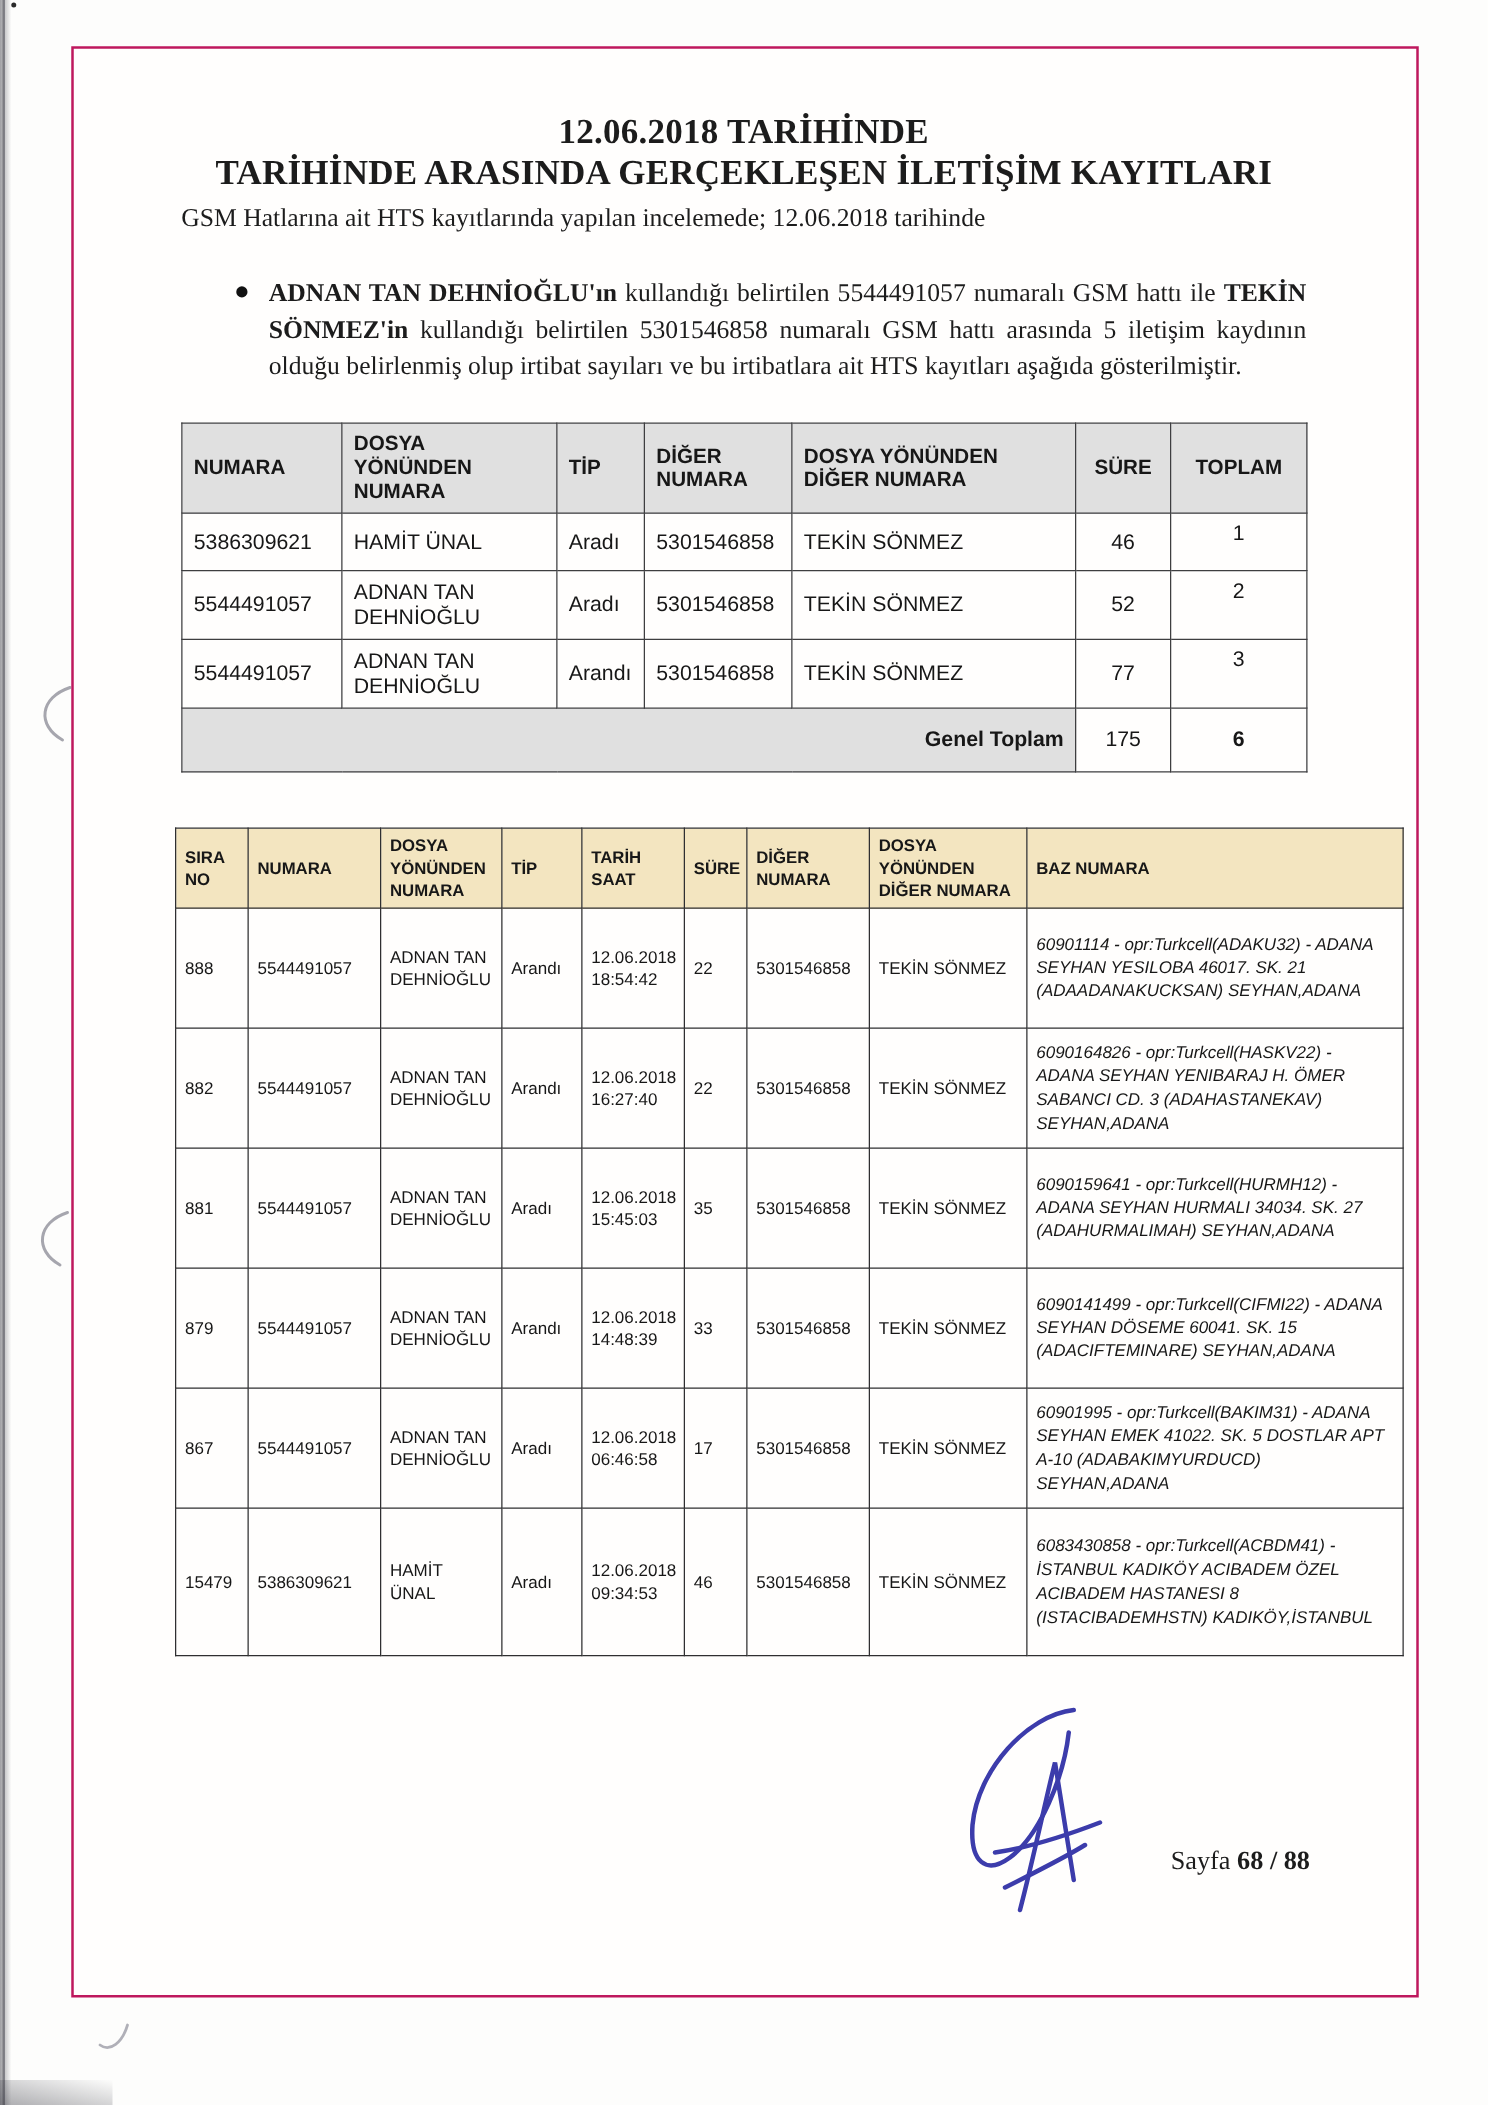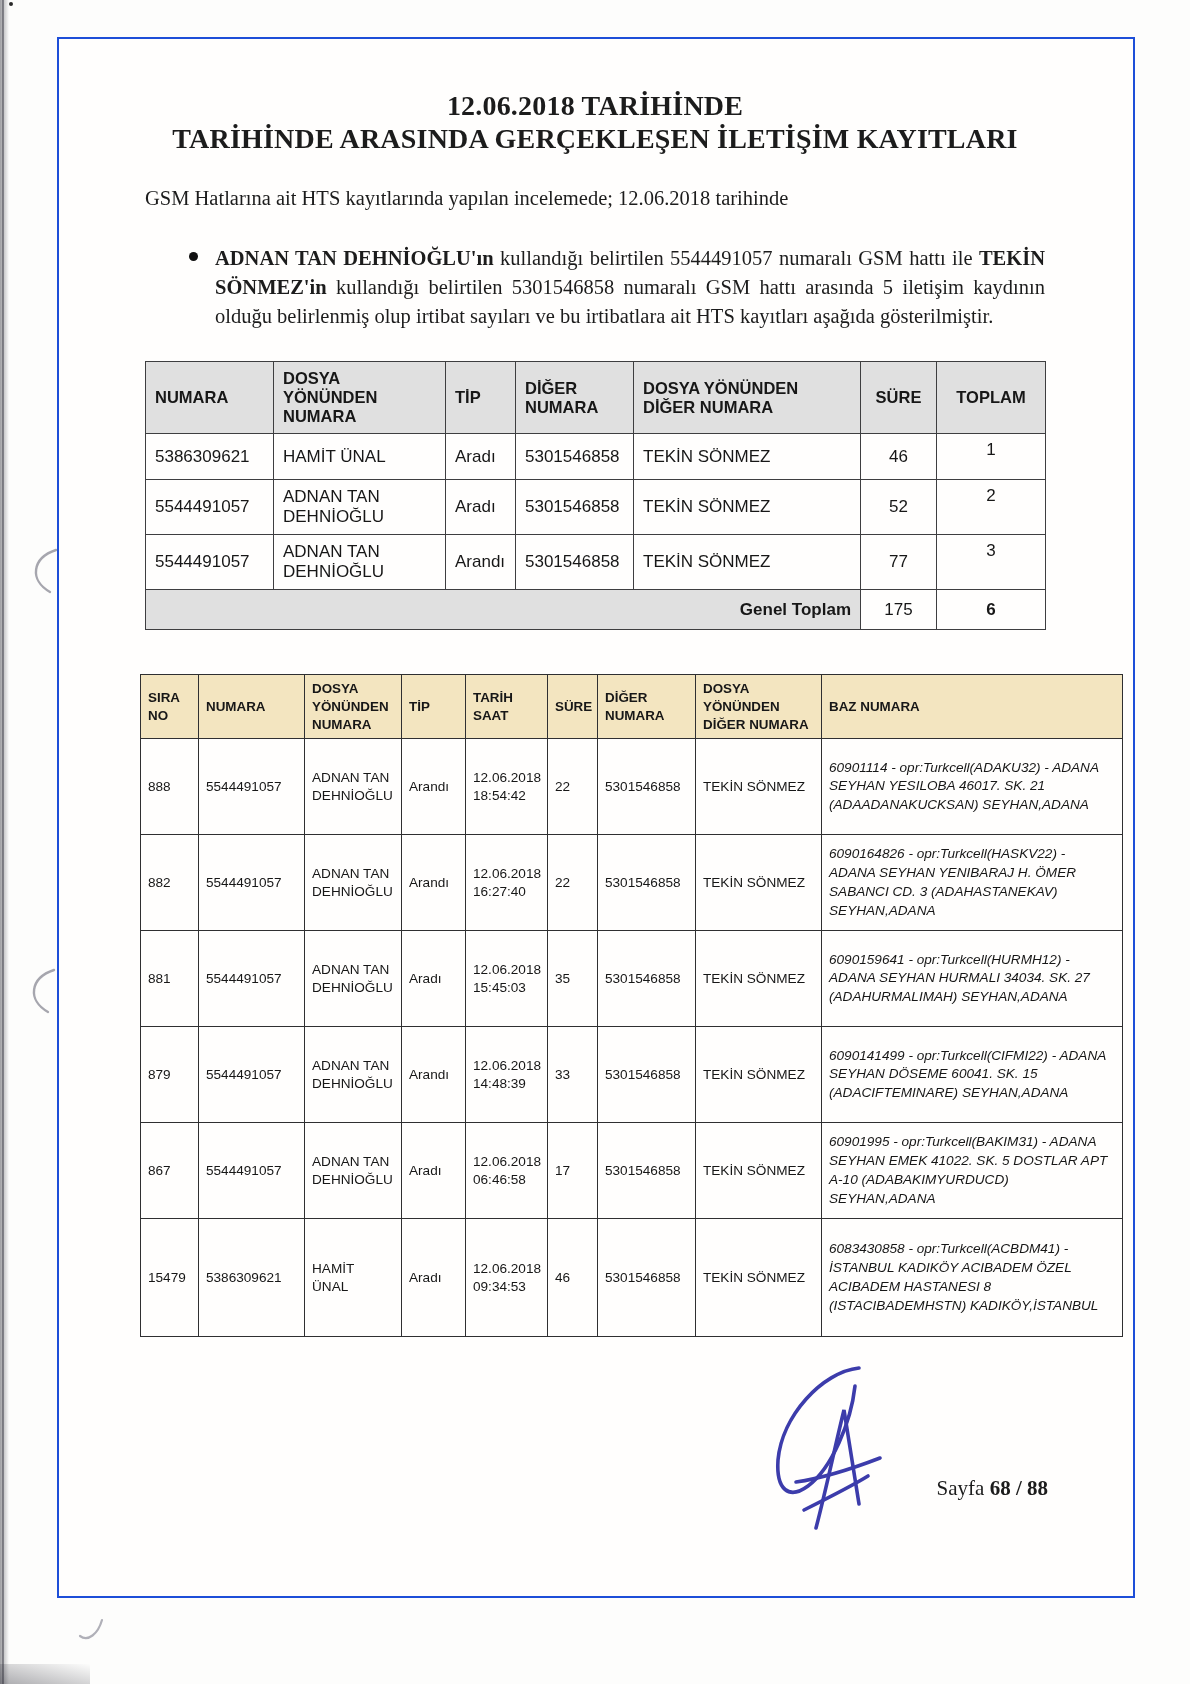"12.06.2018 TARİHİNDE" .frame { border: 2px solid #1d4ed8 -> 2px solid #be185d }
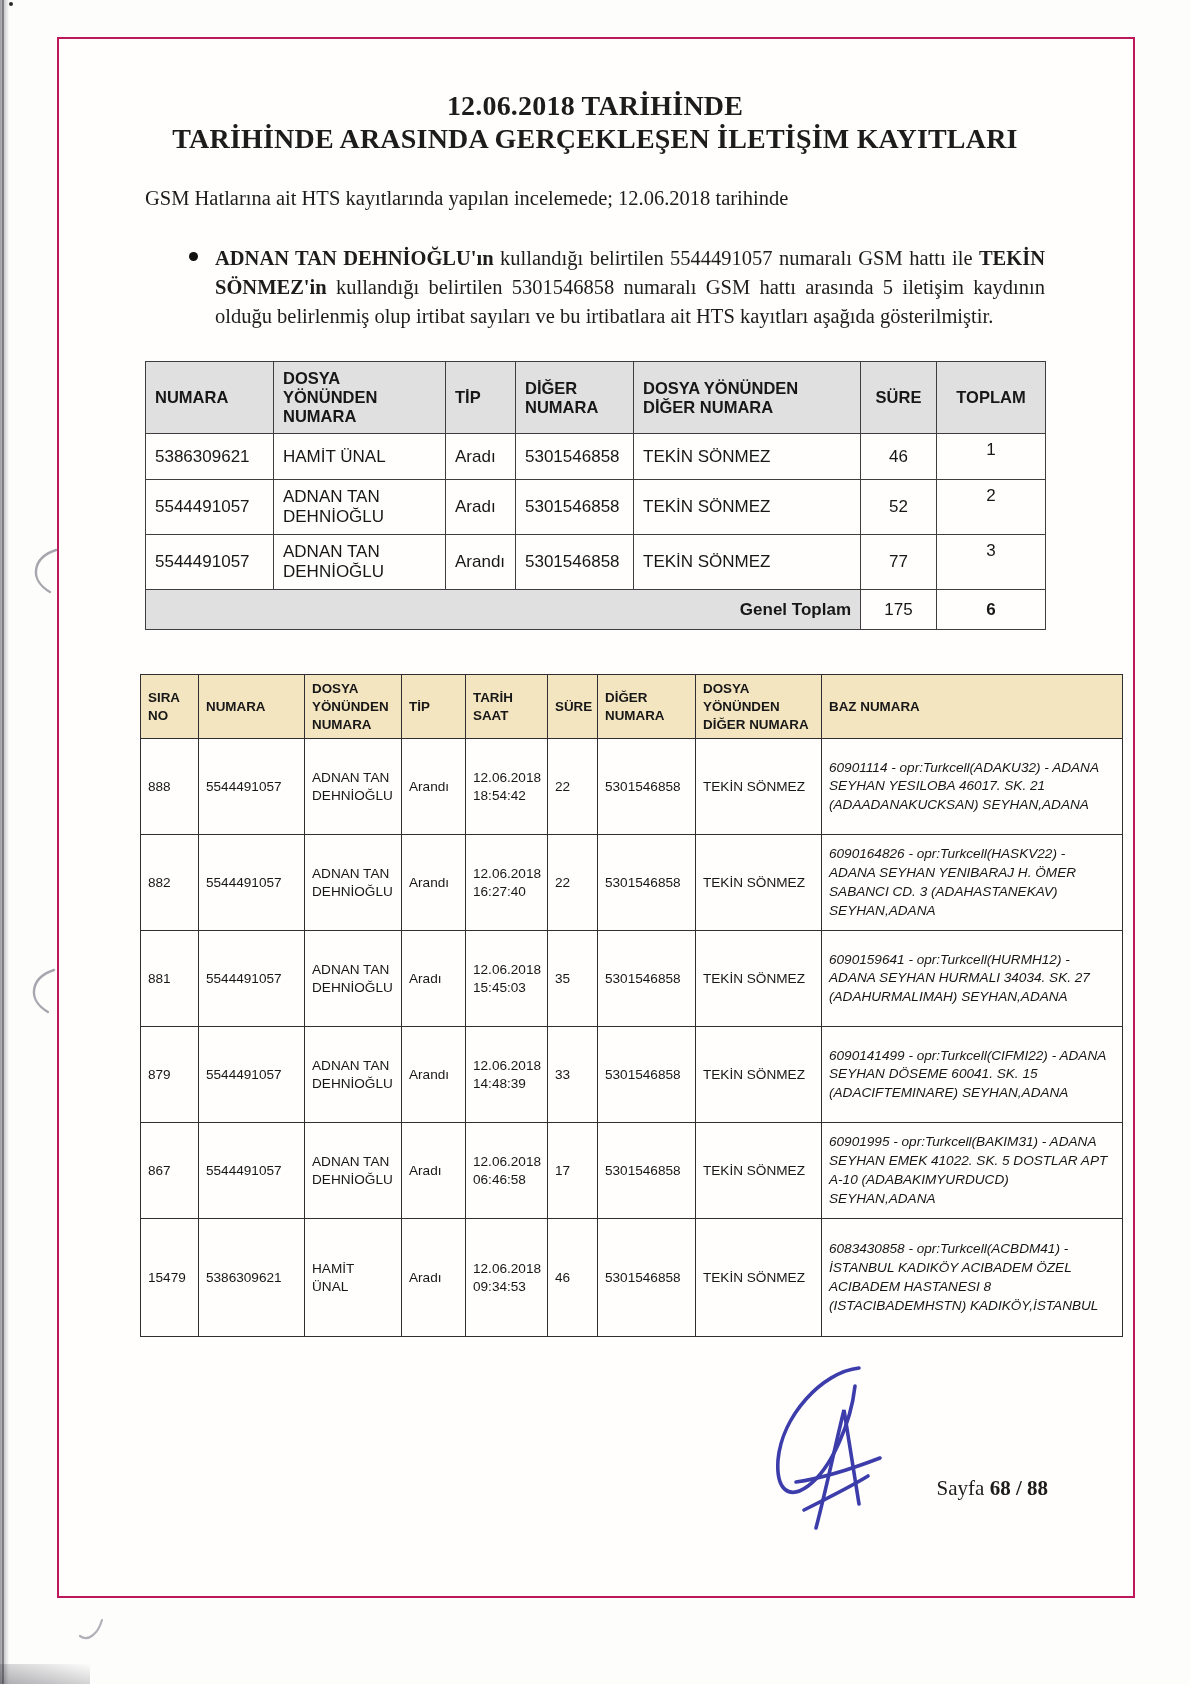"GSM Hatlarına ait HTS kayıtlarında" .intro { margin-top: 32px -> 9px }
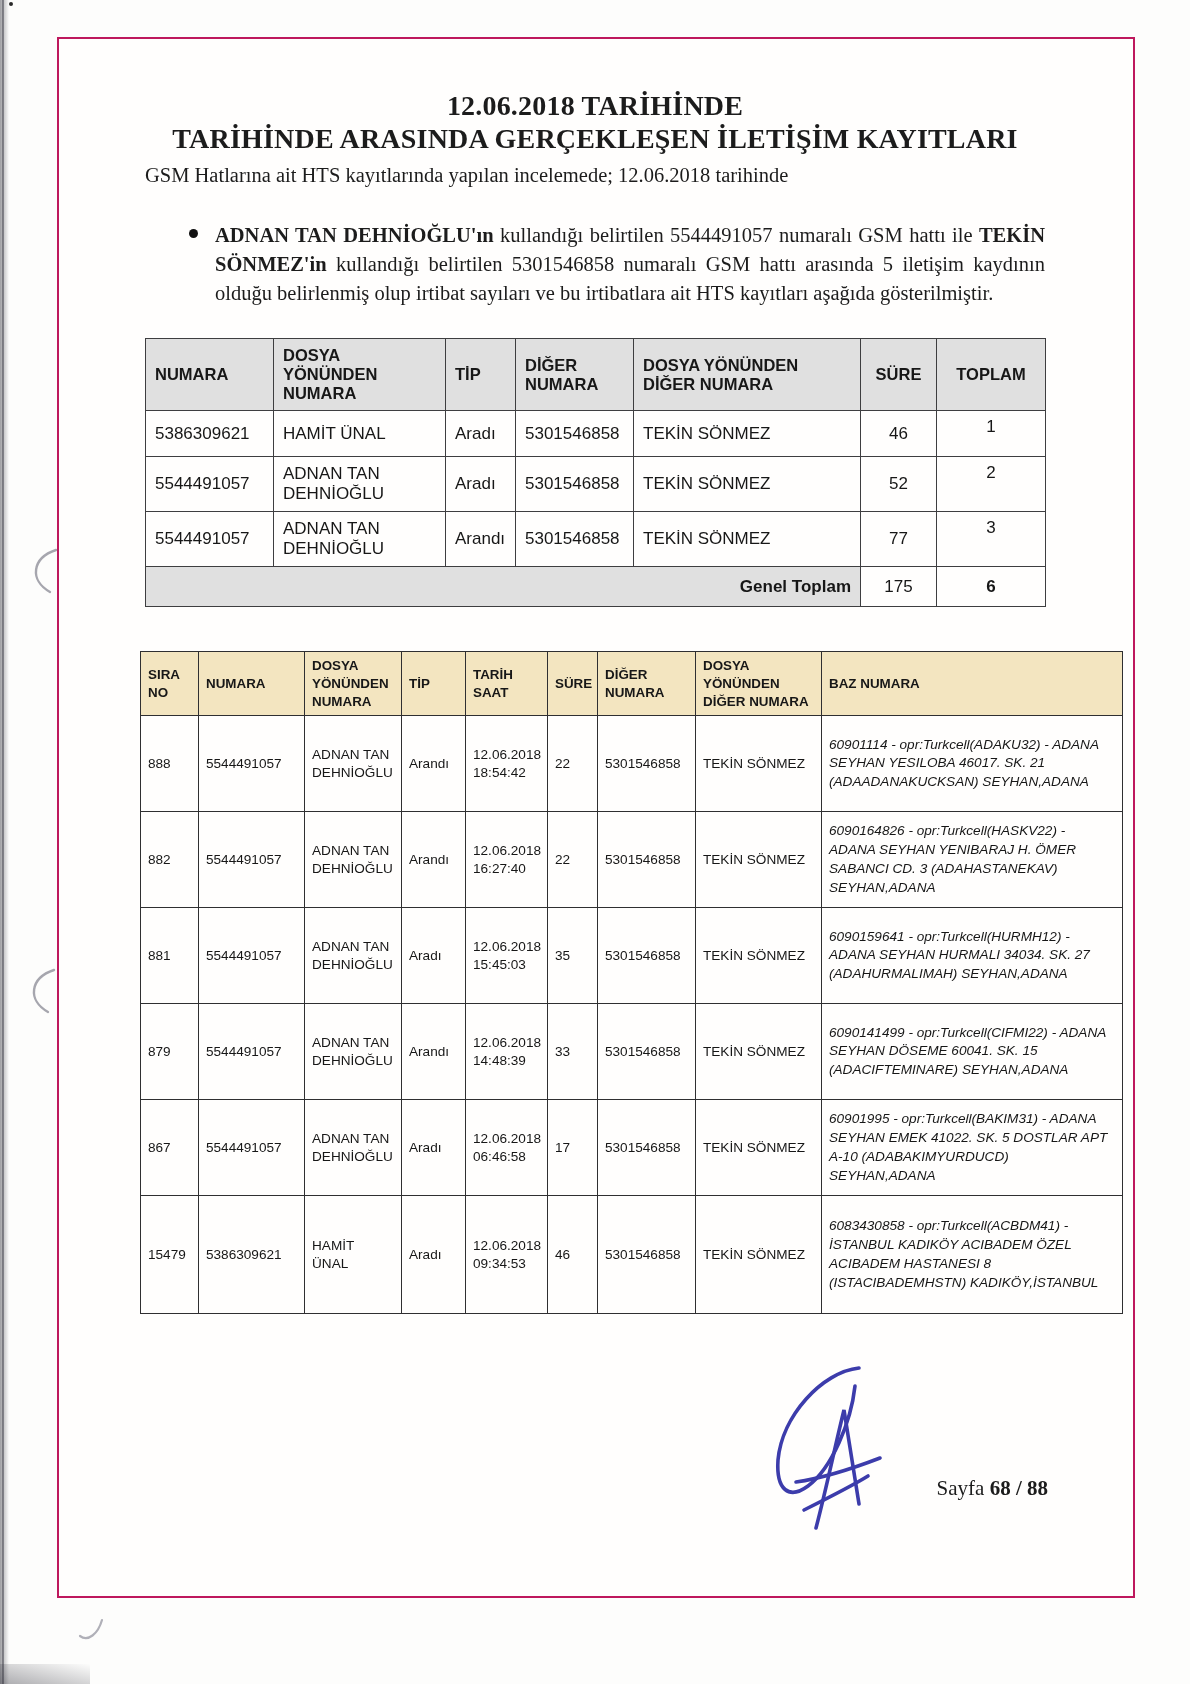"Genel Toplam" tr { height: 40px -> 51px }
